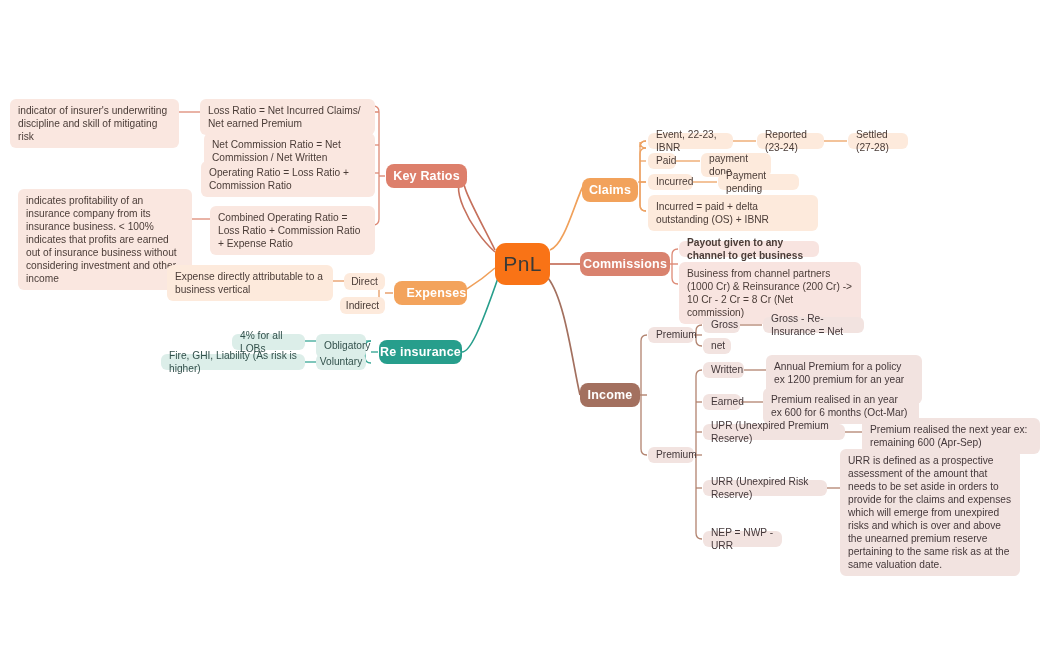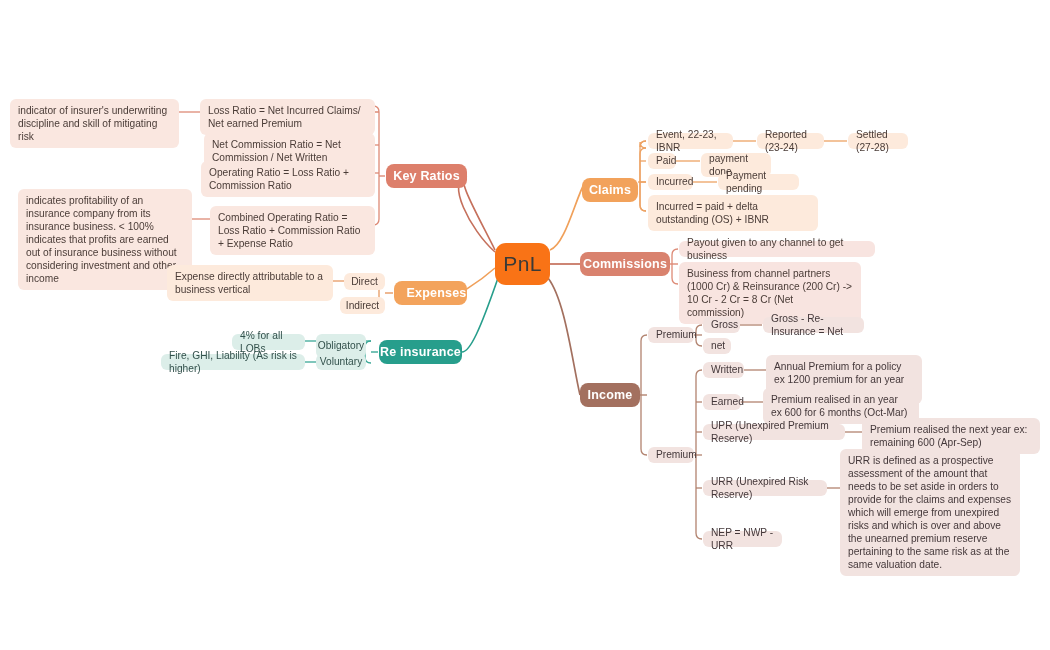"Payout given to any channel" div.node { font-weight: none -> bold; width: 196px -> 140px }
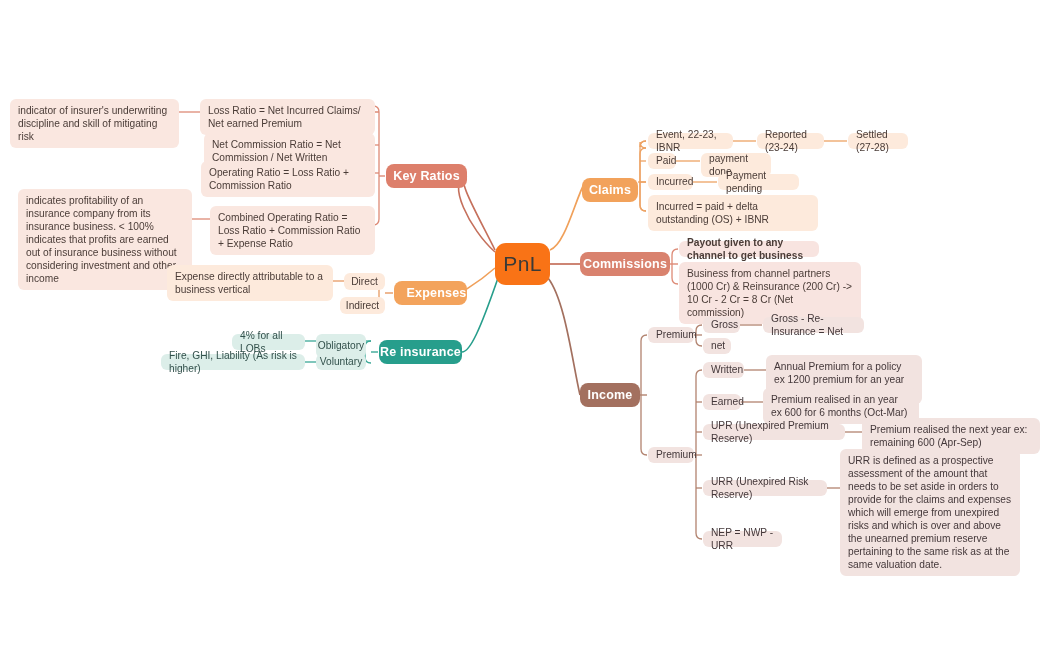"Obligatory" div.node { justify-content: center -> none }
